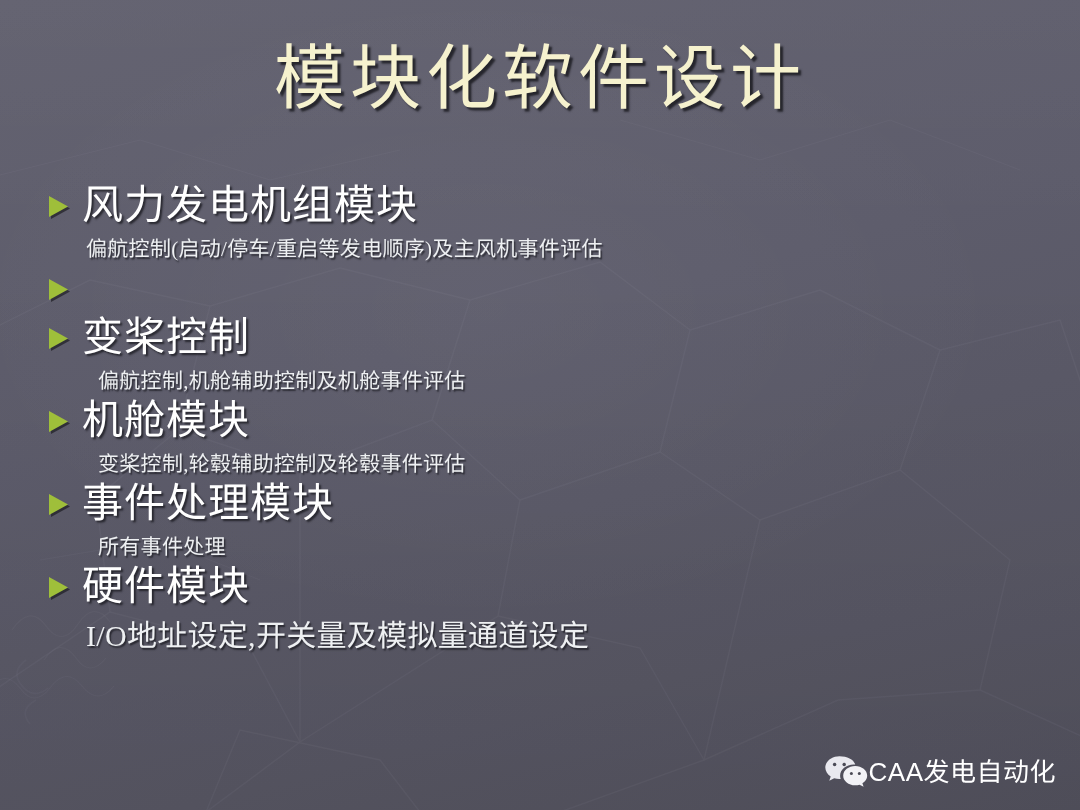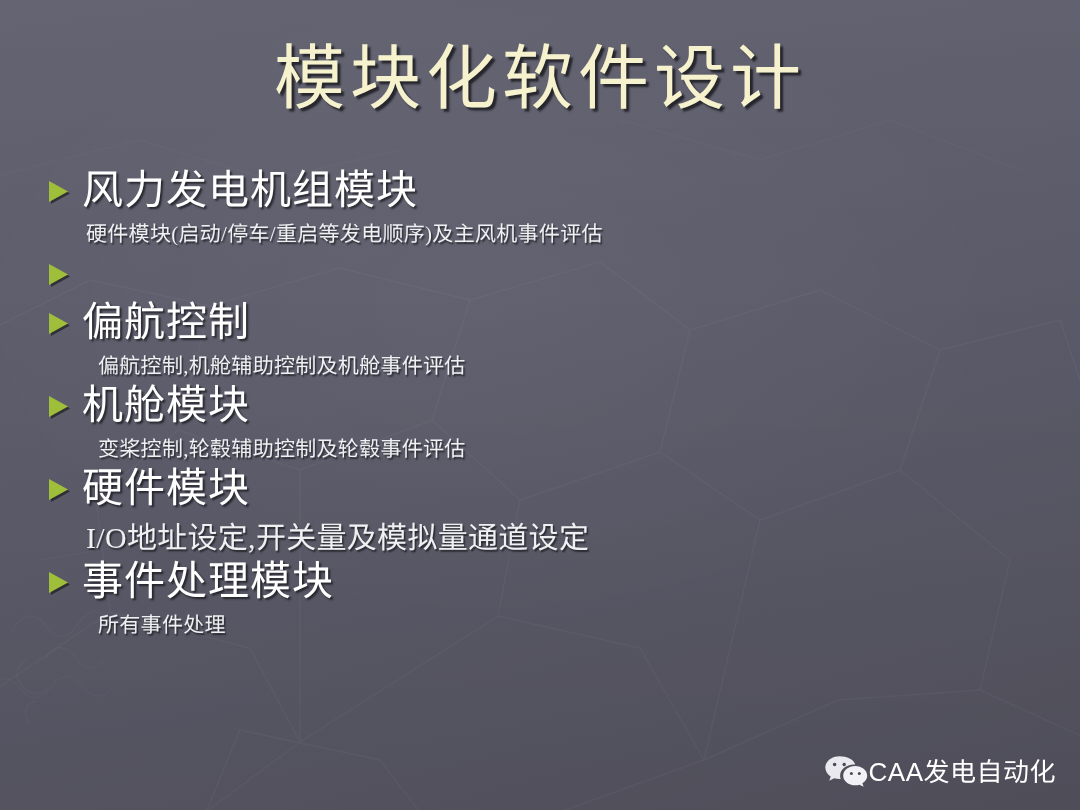"风力发电机组模块" .content { top: 166px -> 181px }
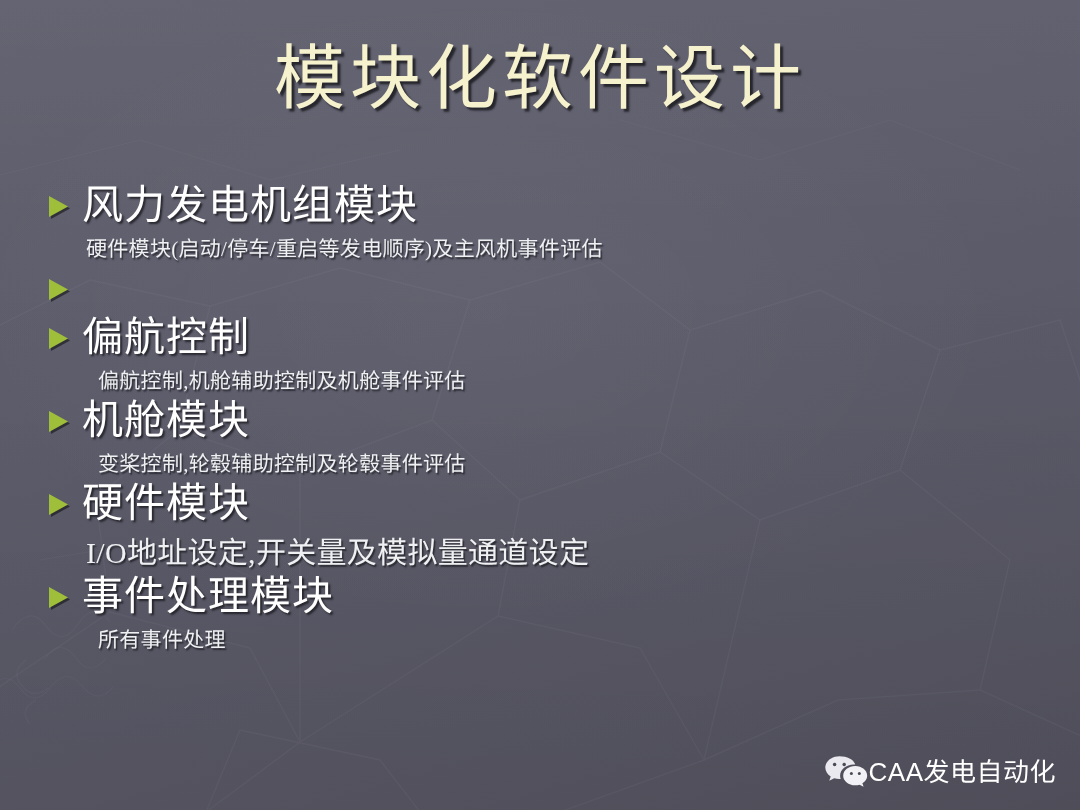"硬件模块(启动/停车/重启等发电顺序)及主风机事件评估" div.item-sub { text: 硬件模块 -> 偏航控制 }
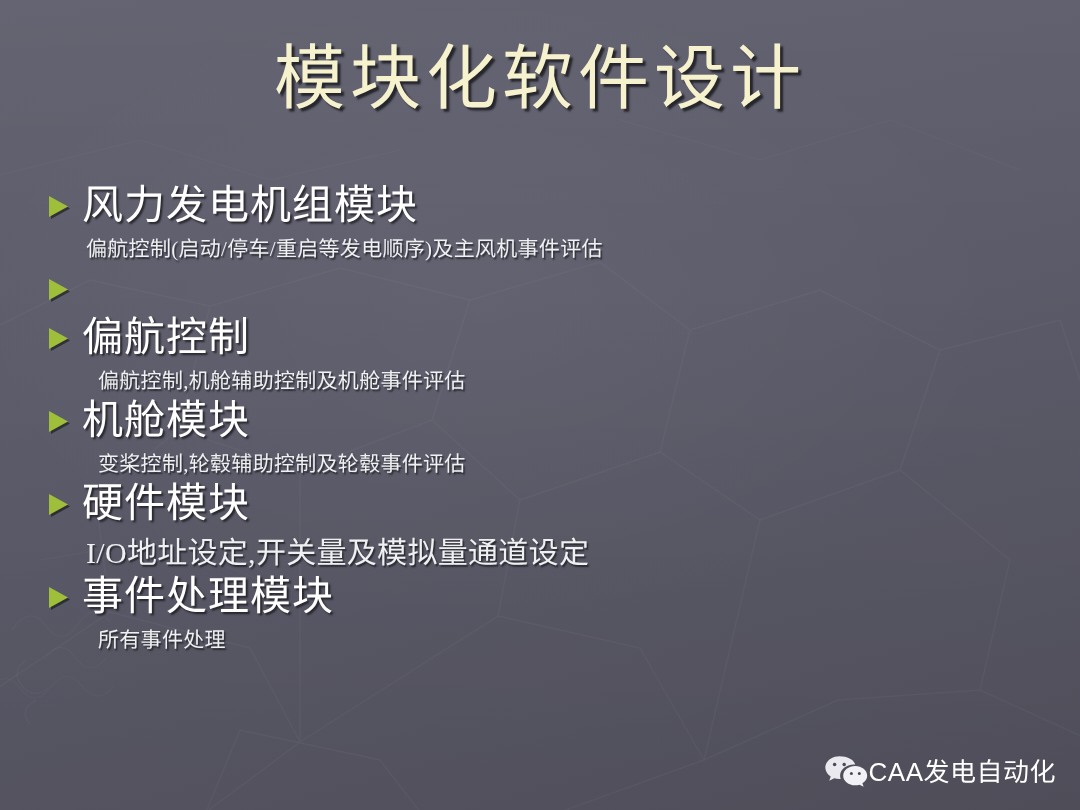"偏航控制" span.item-title { text: 偏航 -> 变桨 }
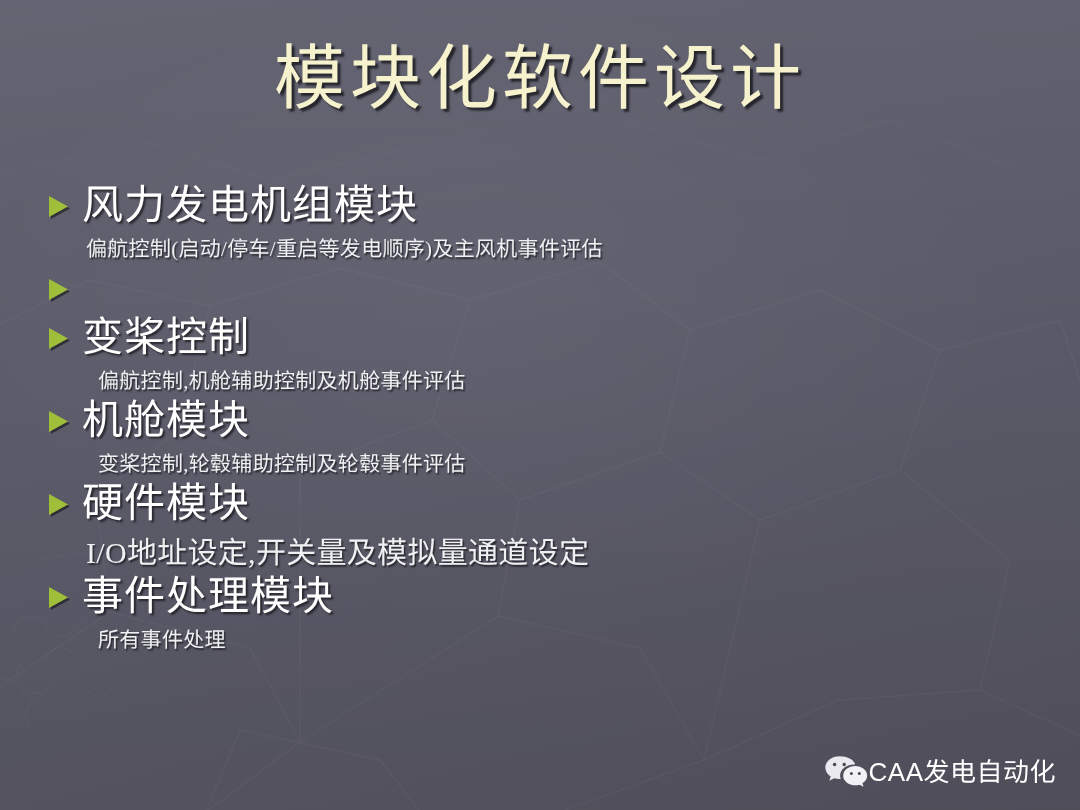"硬件模块" div.item { order: before "事件处理模块" -> after "事件处理模块" }
